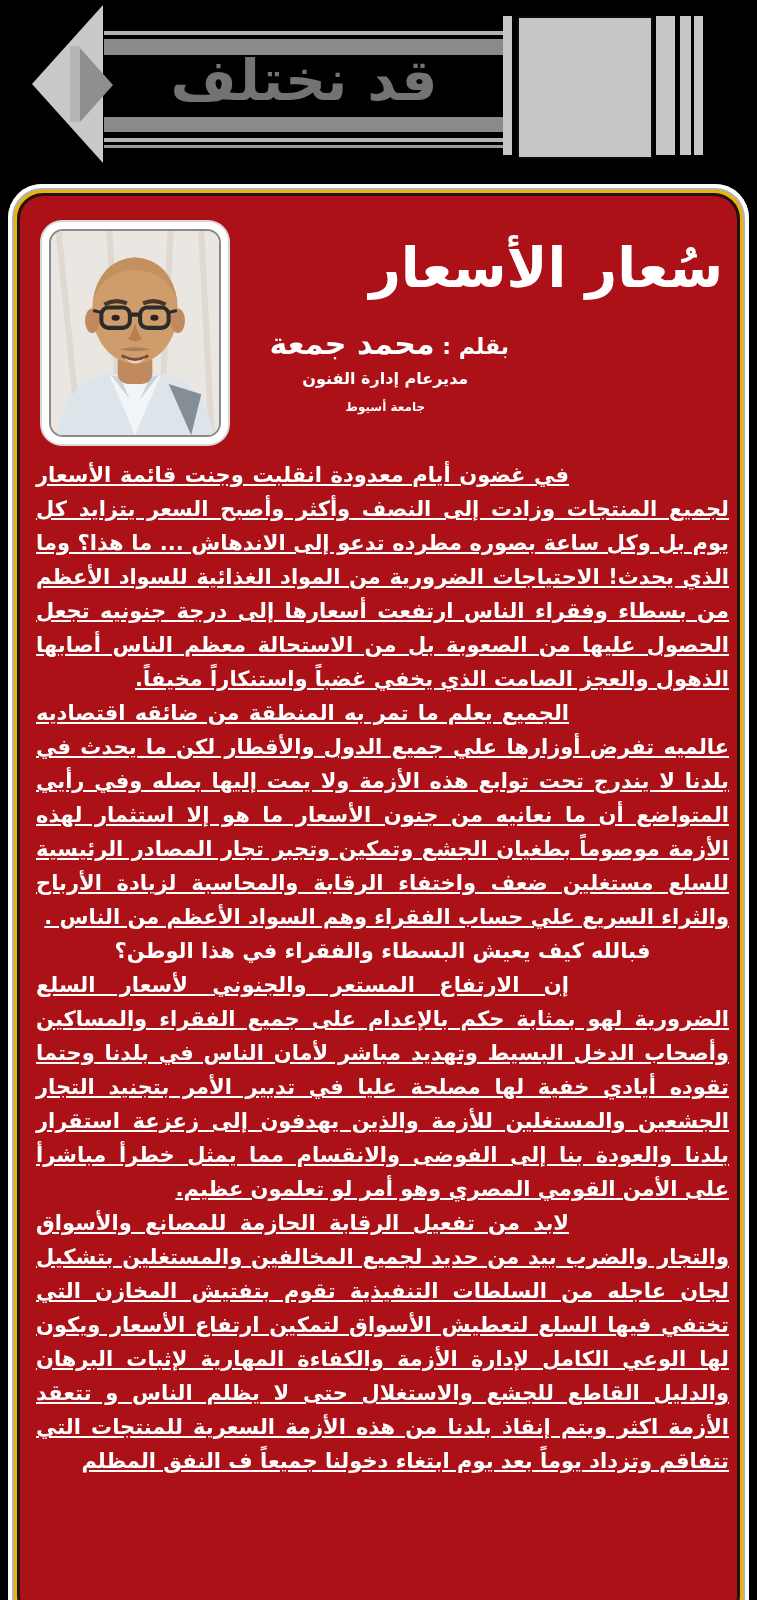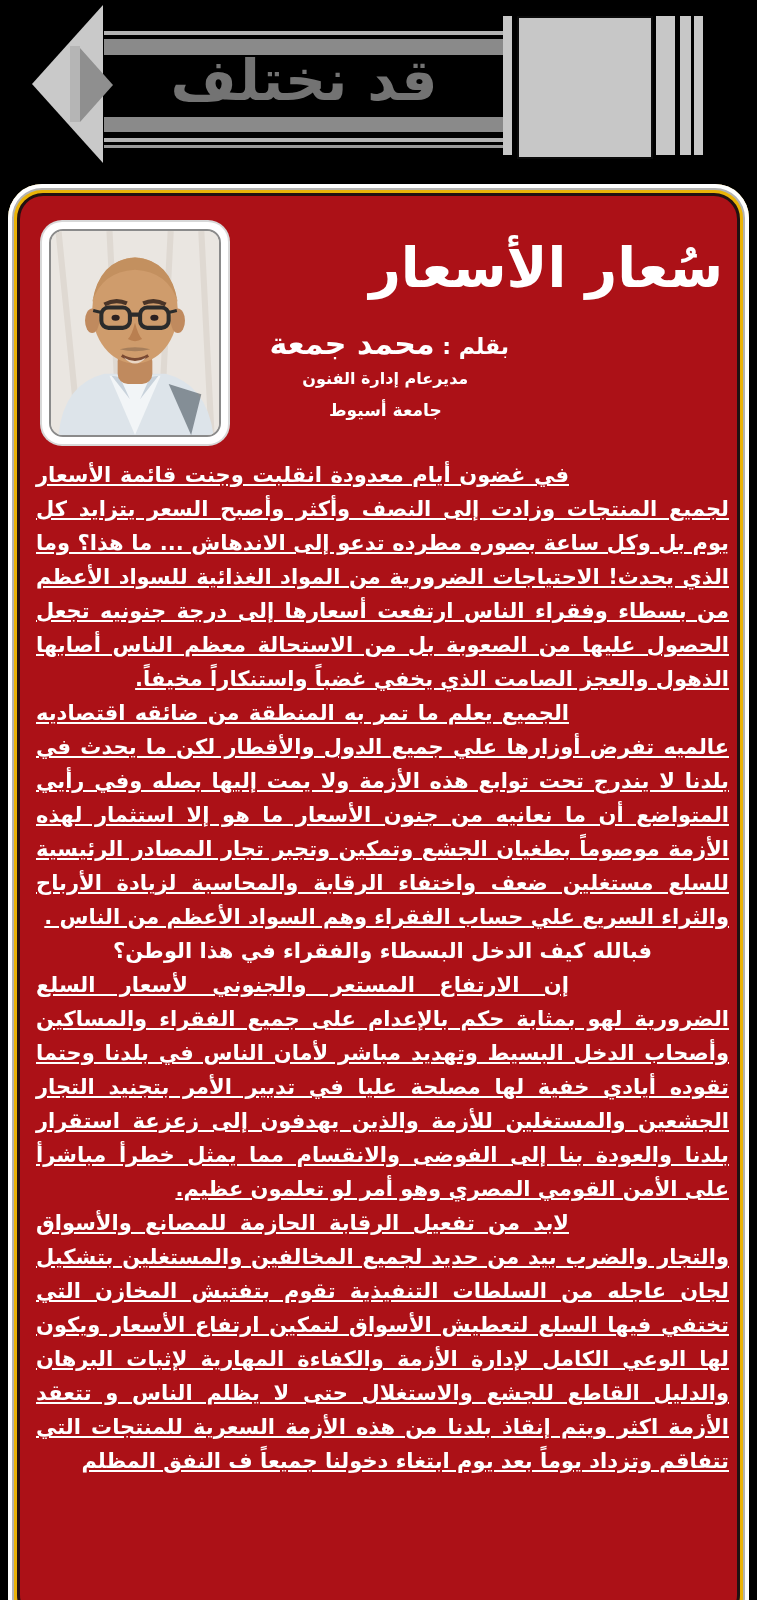"جامعة أسيوط" .byline .l3 { font-size: 17px -> 12px }
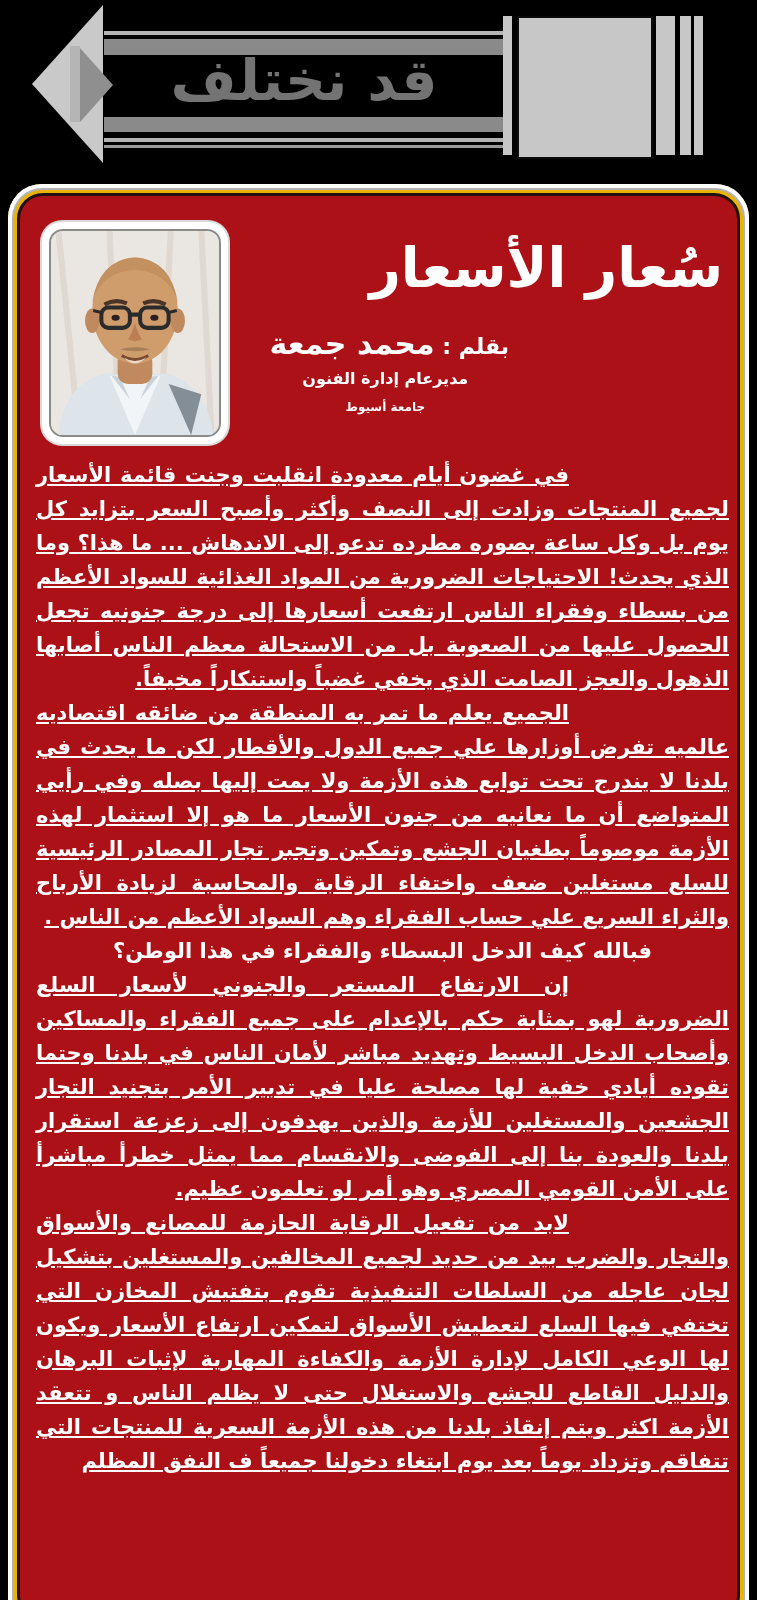"فبالله كيف الدخل البسطاء والفقراء" p.p-center { text: الدخل -> يعيش }
